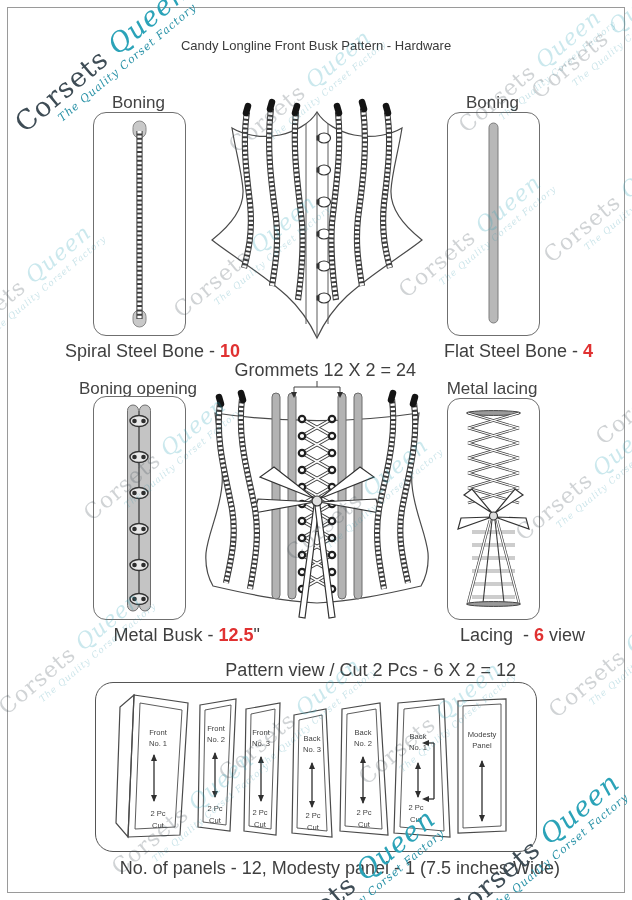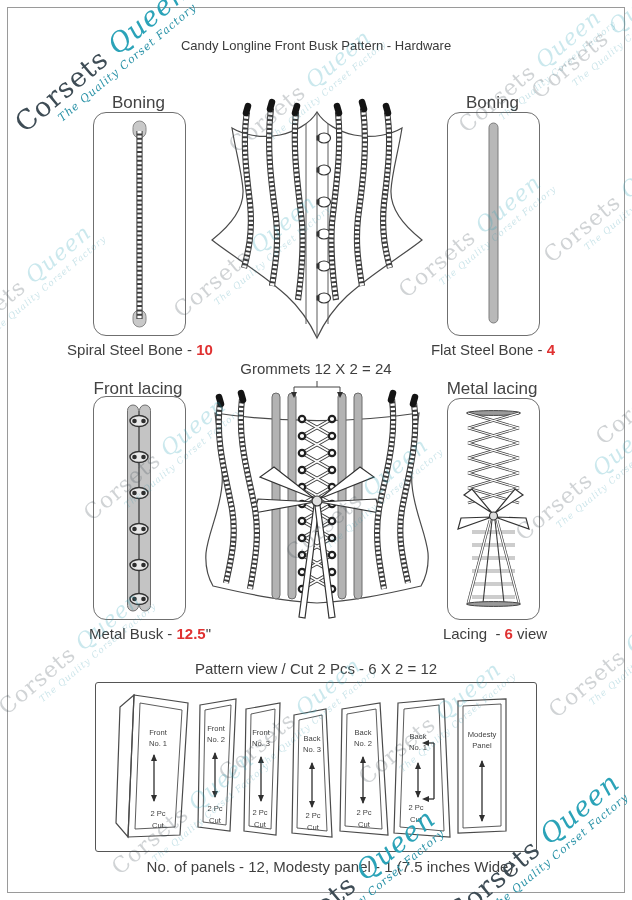"Spiral Steel Bone - 10" .cap { font-size: 15px -> 18px; text-align: center -> right }
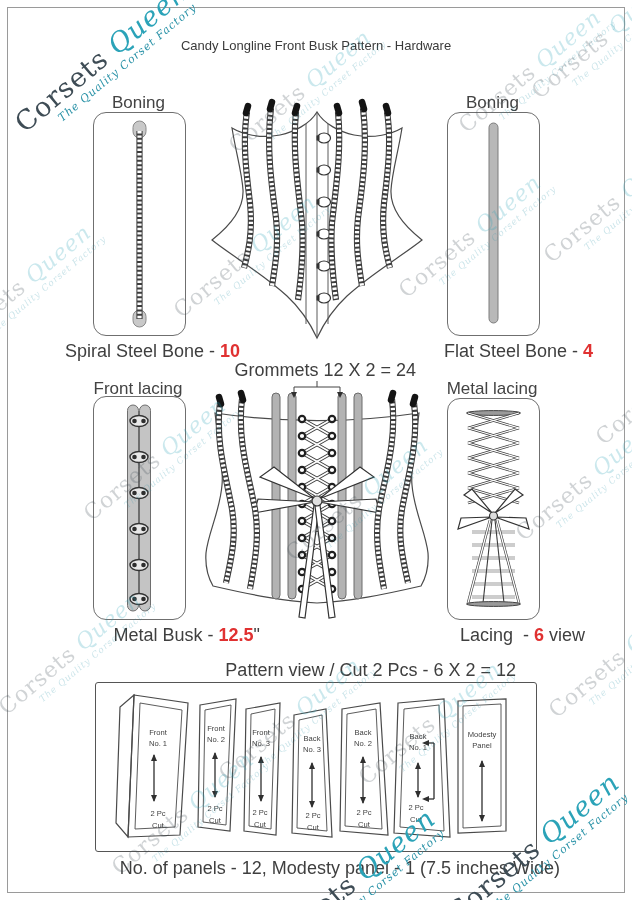"Front lacing" div.abs { text: Front lacing -> Boning opening }
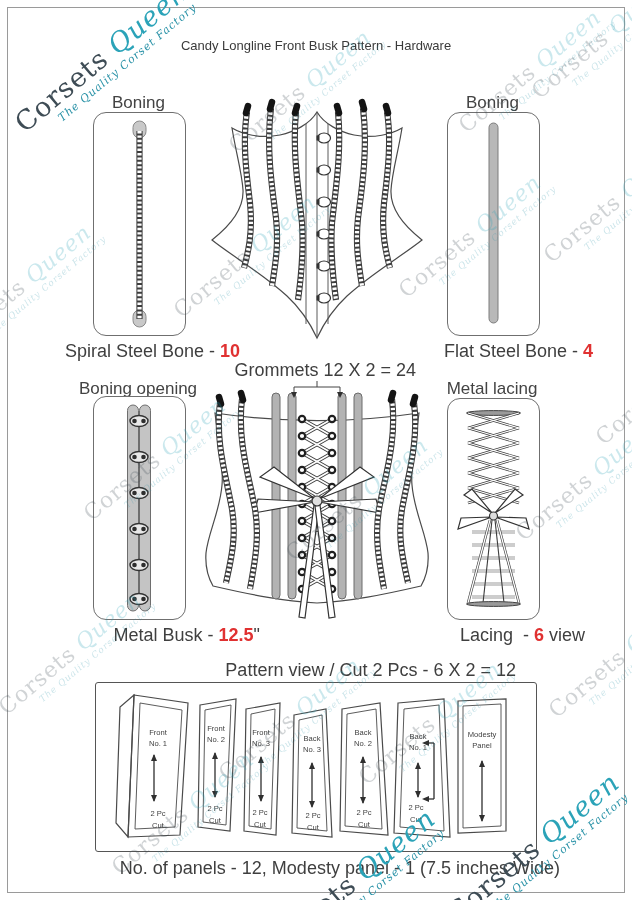"Front" .pbox { border-radius: 3px -> 18px }
